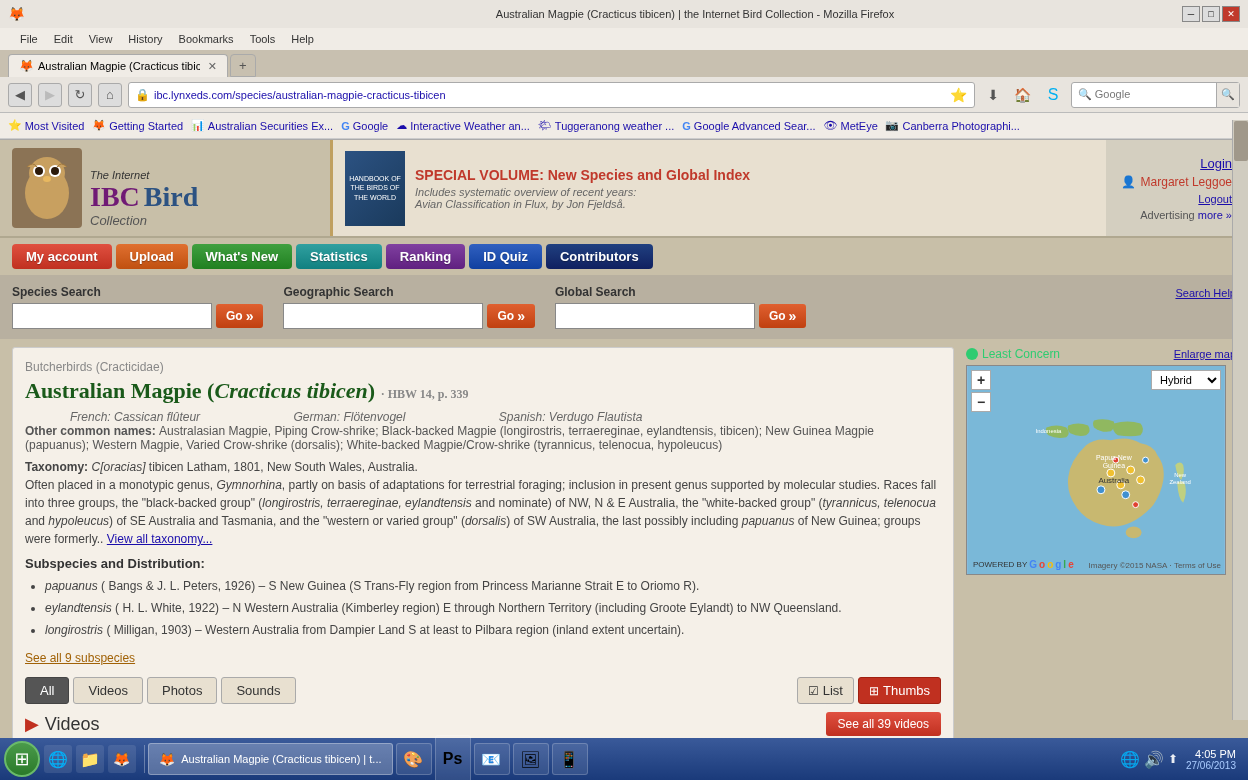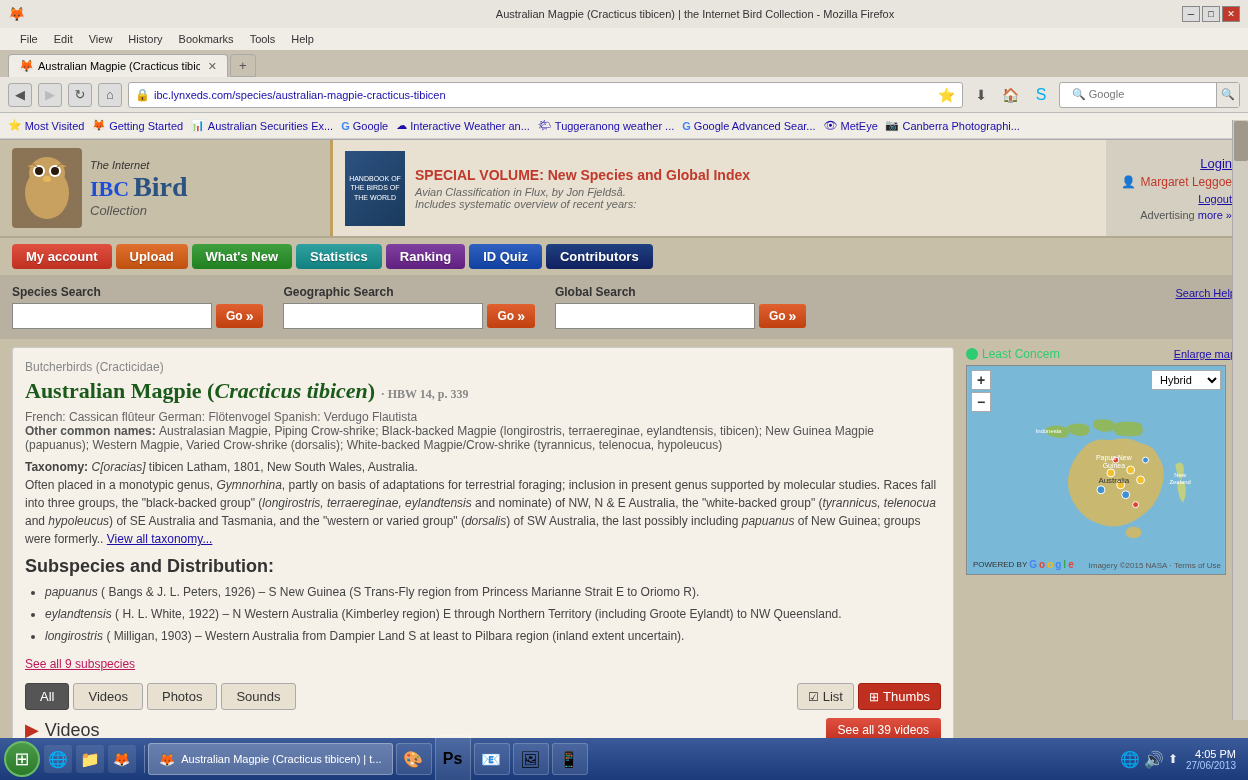"🔍 Google" span { padding: 0 12px -> 0 6px }
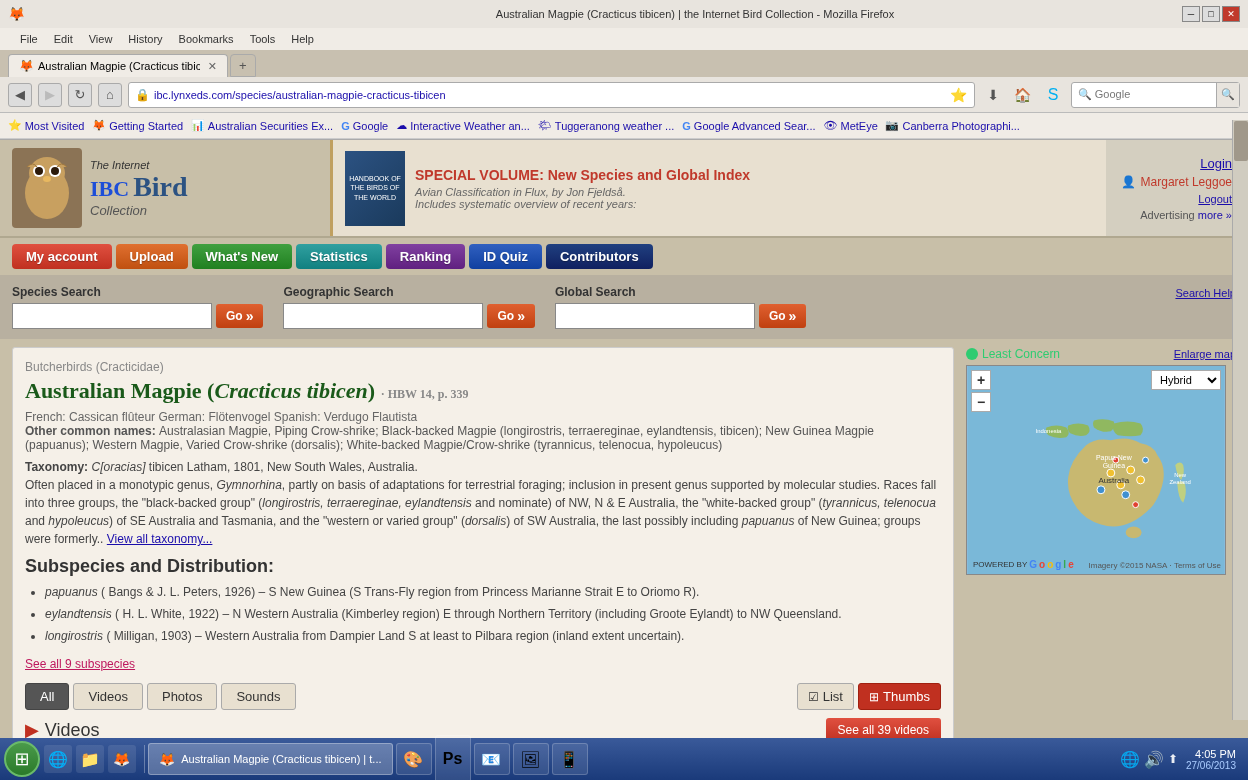"The Internet" .logo-area { align-items: center -> flex-end }
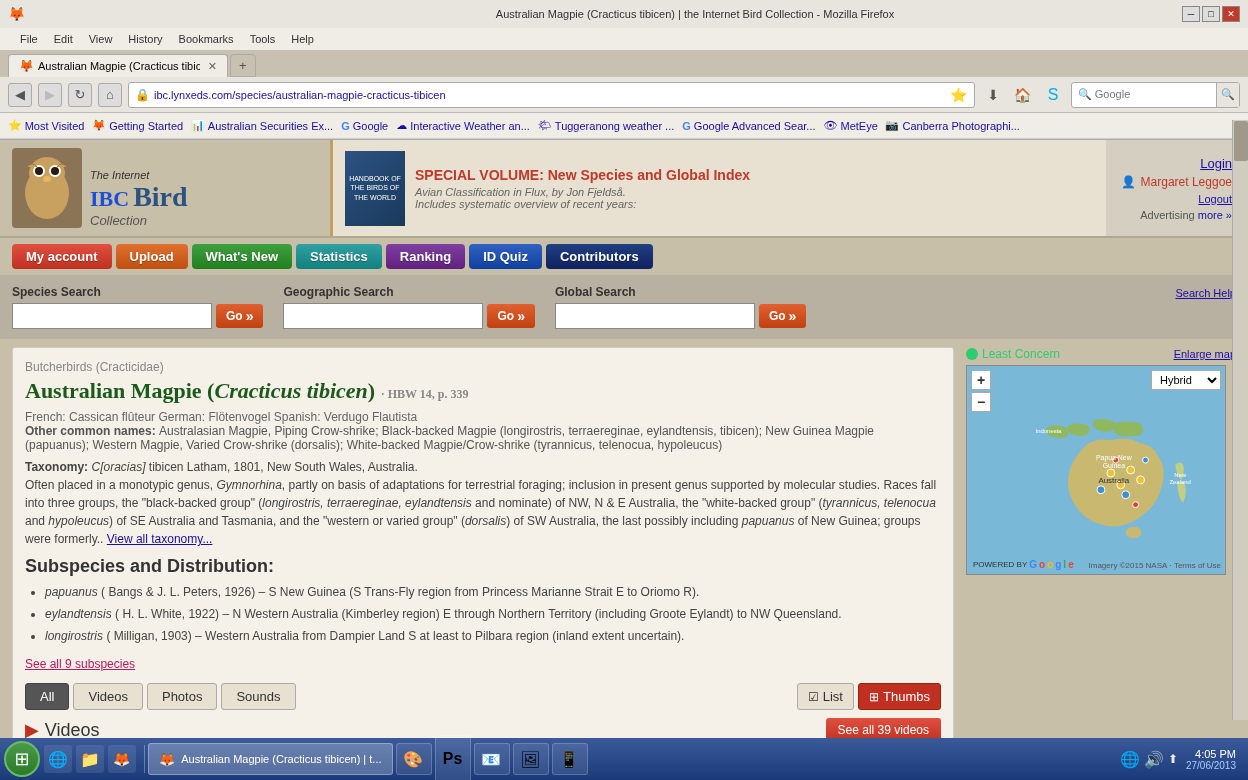"IBC" .logo-ibc { color: #1d4ed8 -> #701a75; font-size: 22px -> 28px }
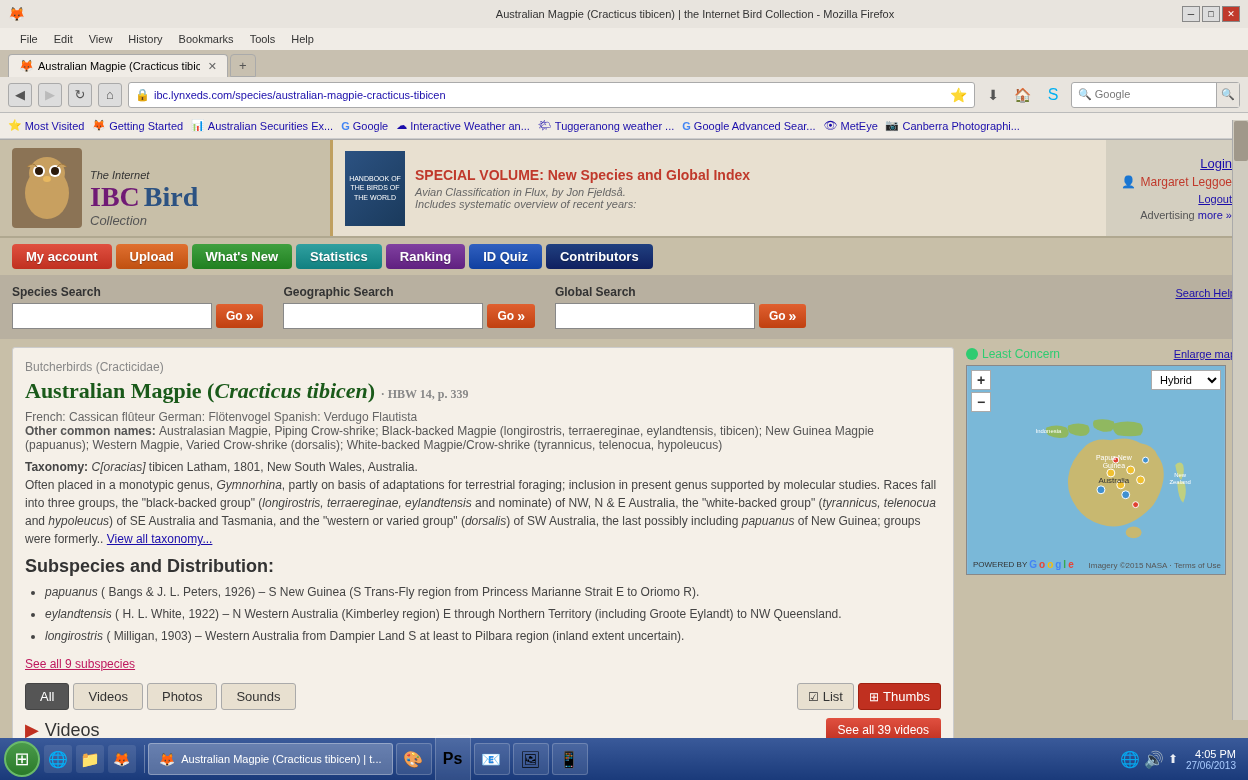"Avian Classification in Flux, by" div.handbook-sub { order: before "Includes systematic overview of recent" -> after "Includes systematic overview of recent" }
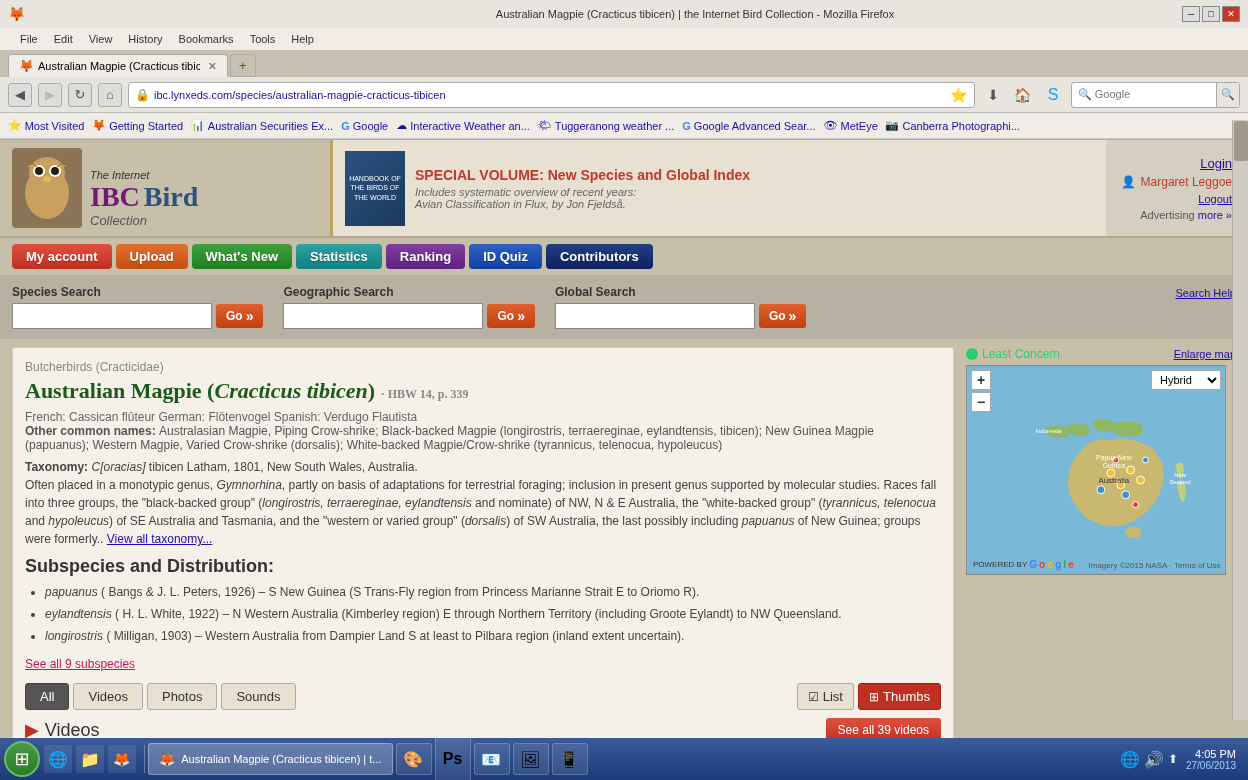"French: Cassican flûteur" .species-french span { font-style: none -> italic; margin-left: none -> 45px }
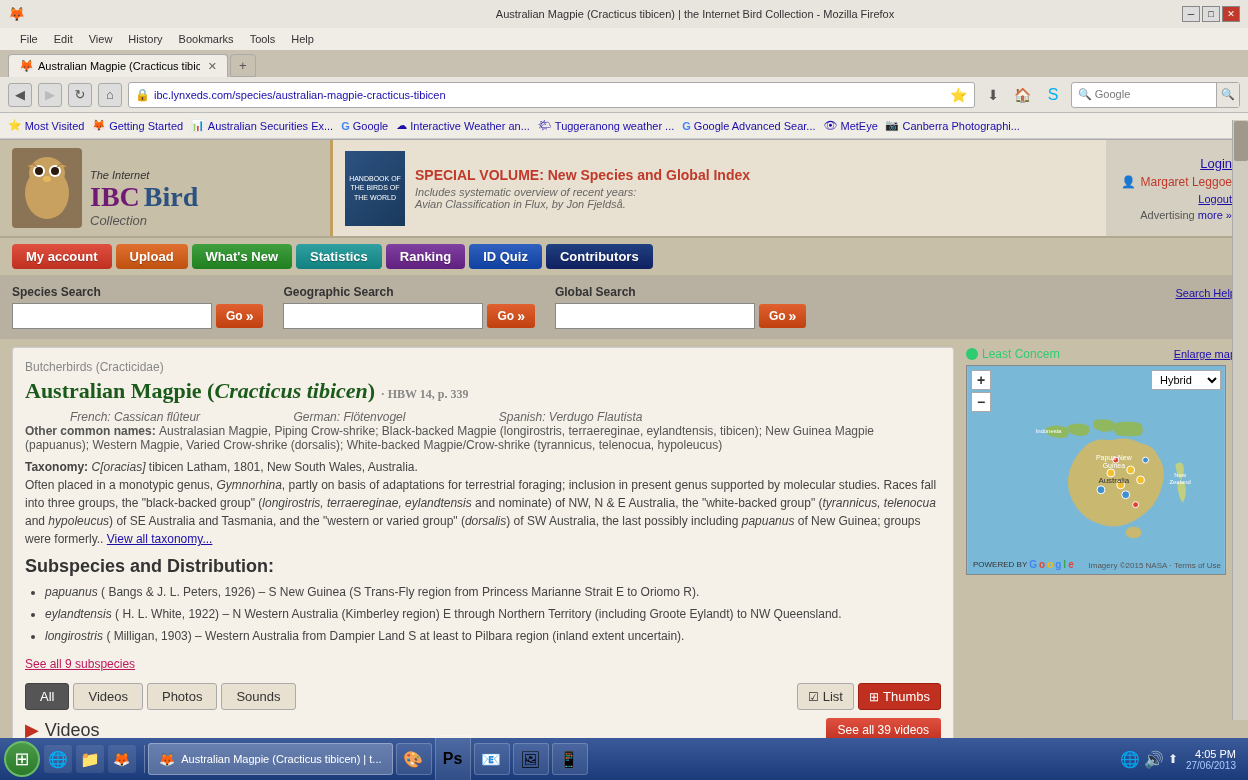"Subspecies and Distribution:" .subspecies-title { font-size: 18px -> 13px }
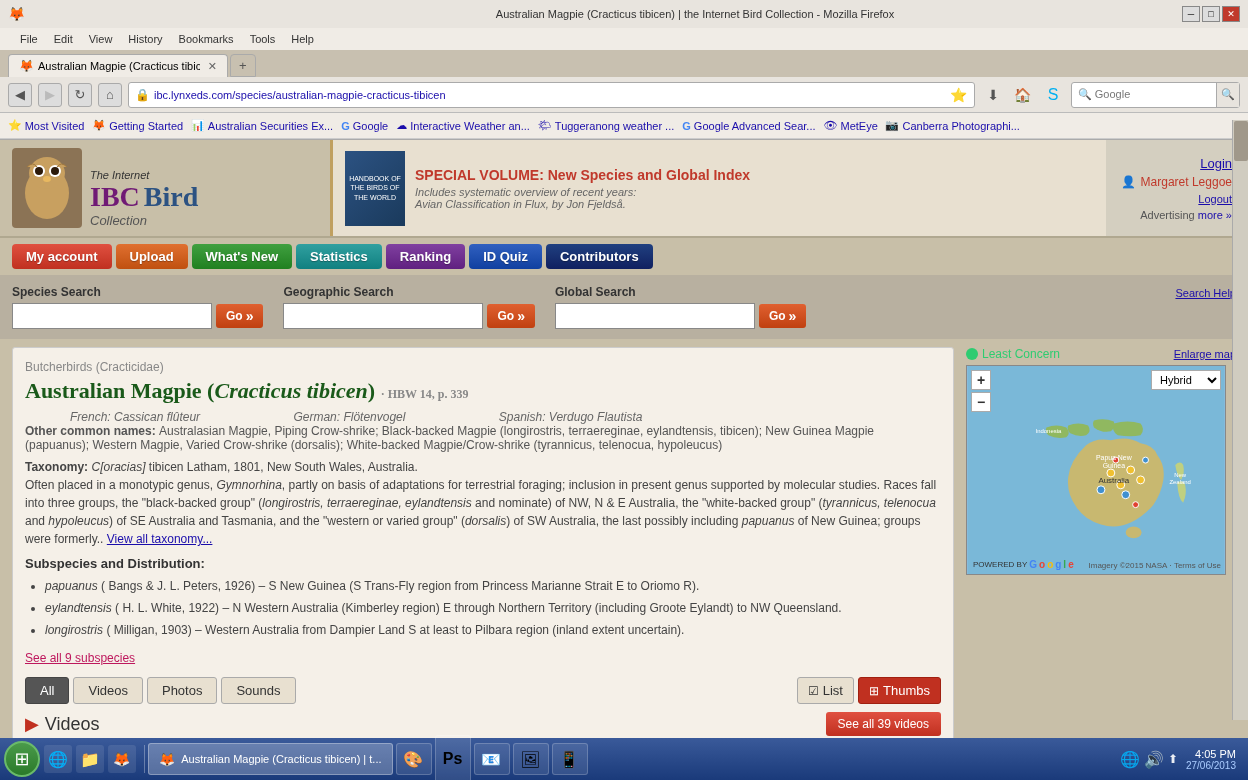"See all 9 subspecies" .see-all { color: #be185d -> #a16207 }
